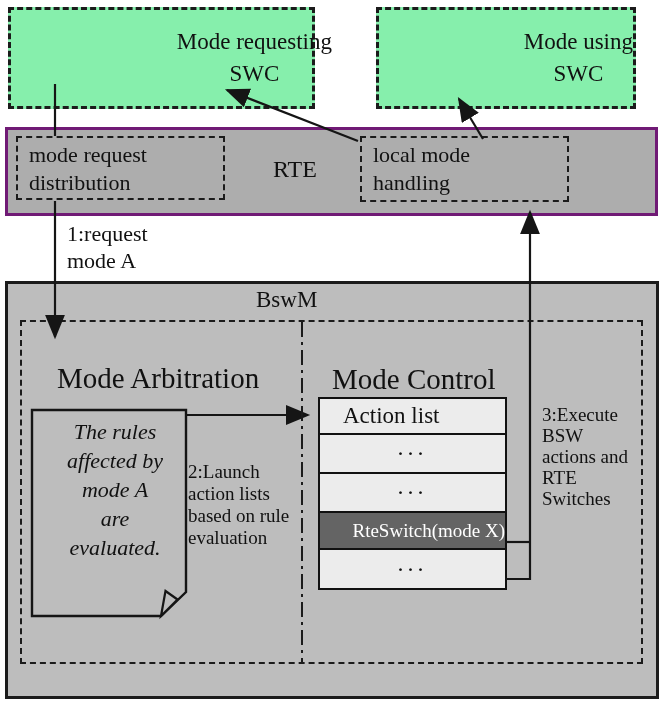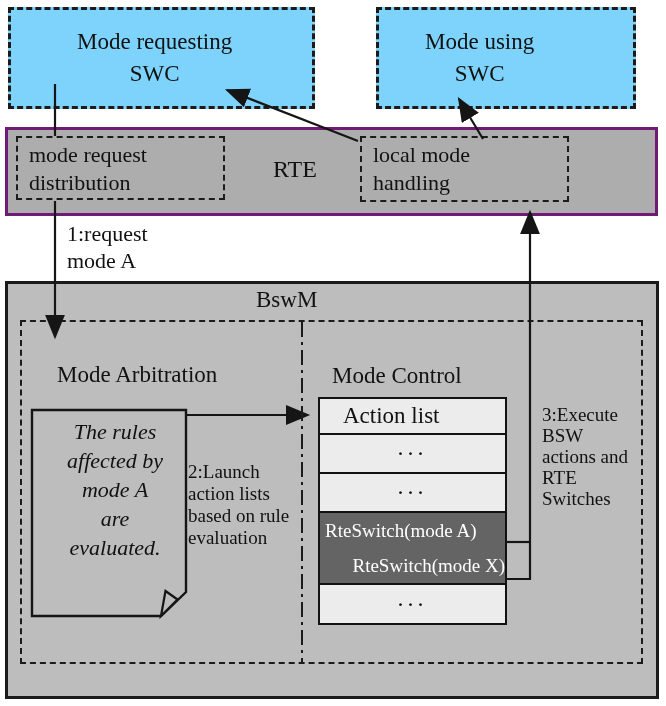"Mode requesting" .swc-box { background: #7dd3fc -> #86efac; justify-content: flex-start -> flex-end; padding-left: 46px -> none }
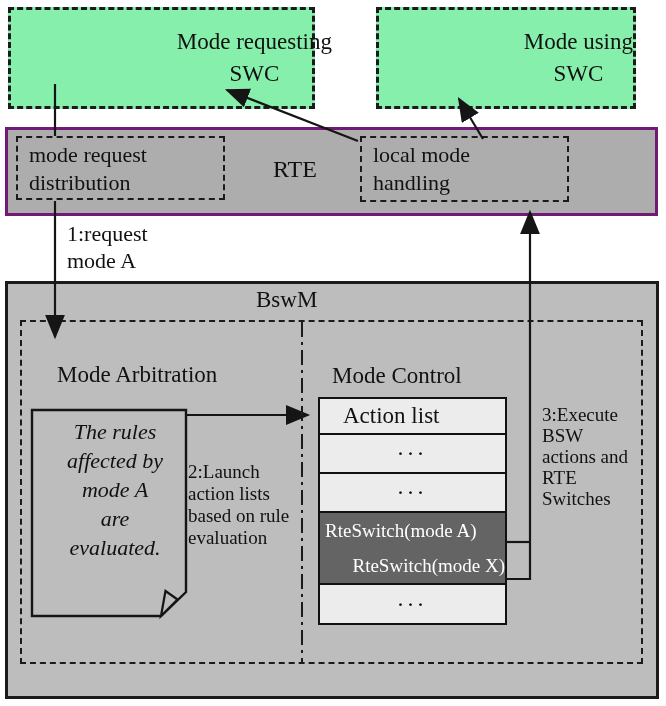"Mode Arbitration" .section-title { font-size: 23px -> 29px }
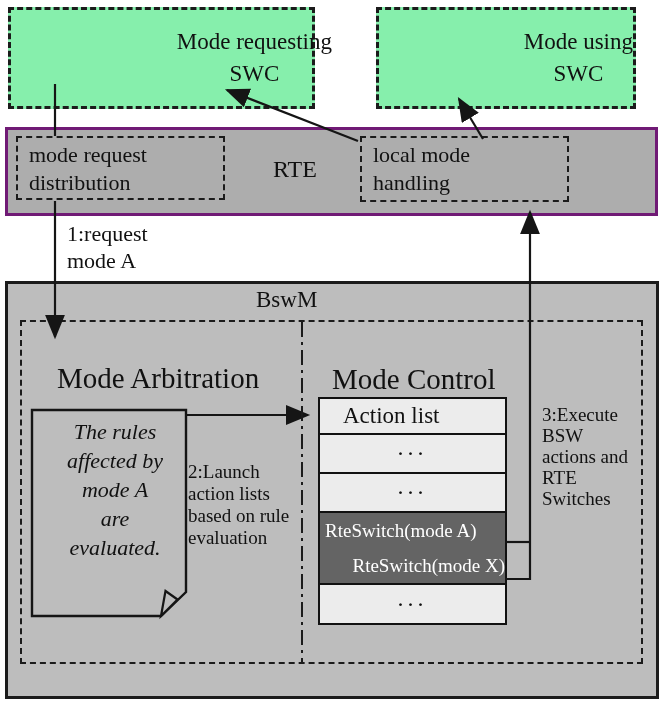"RteSwitch(mode A)" div.arow { html: <div> <span>RteSwitch(mode A)</span> </div> -> none }
